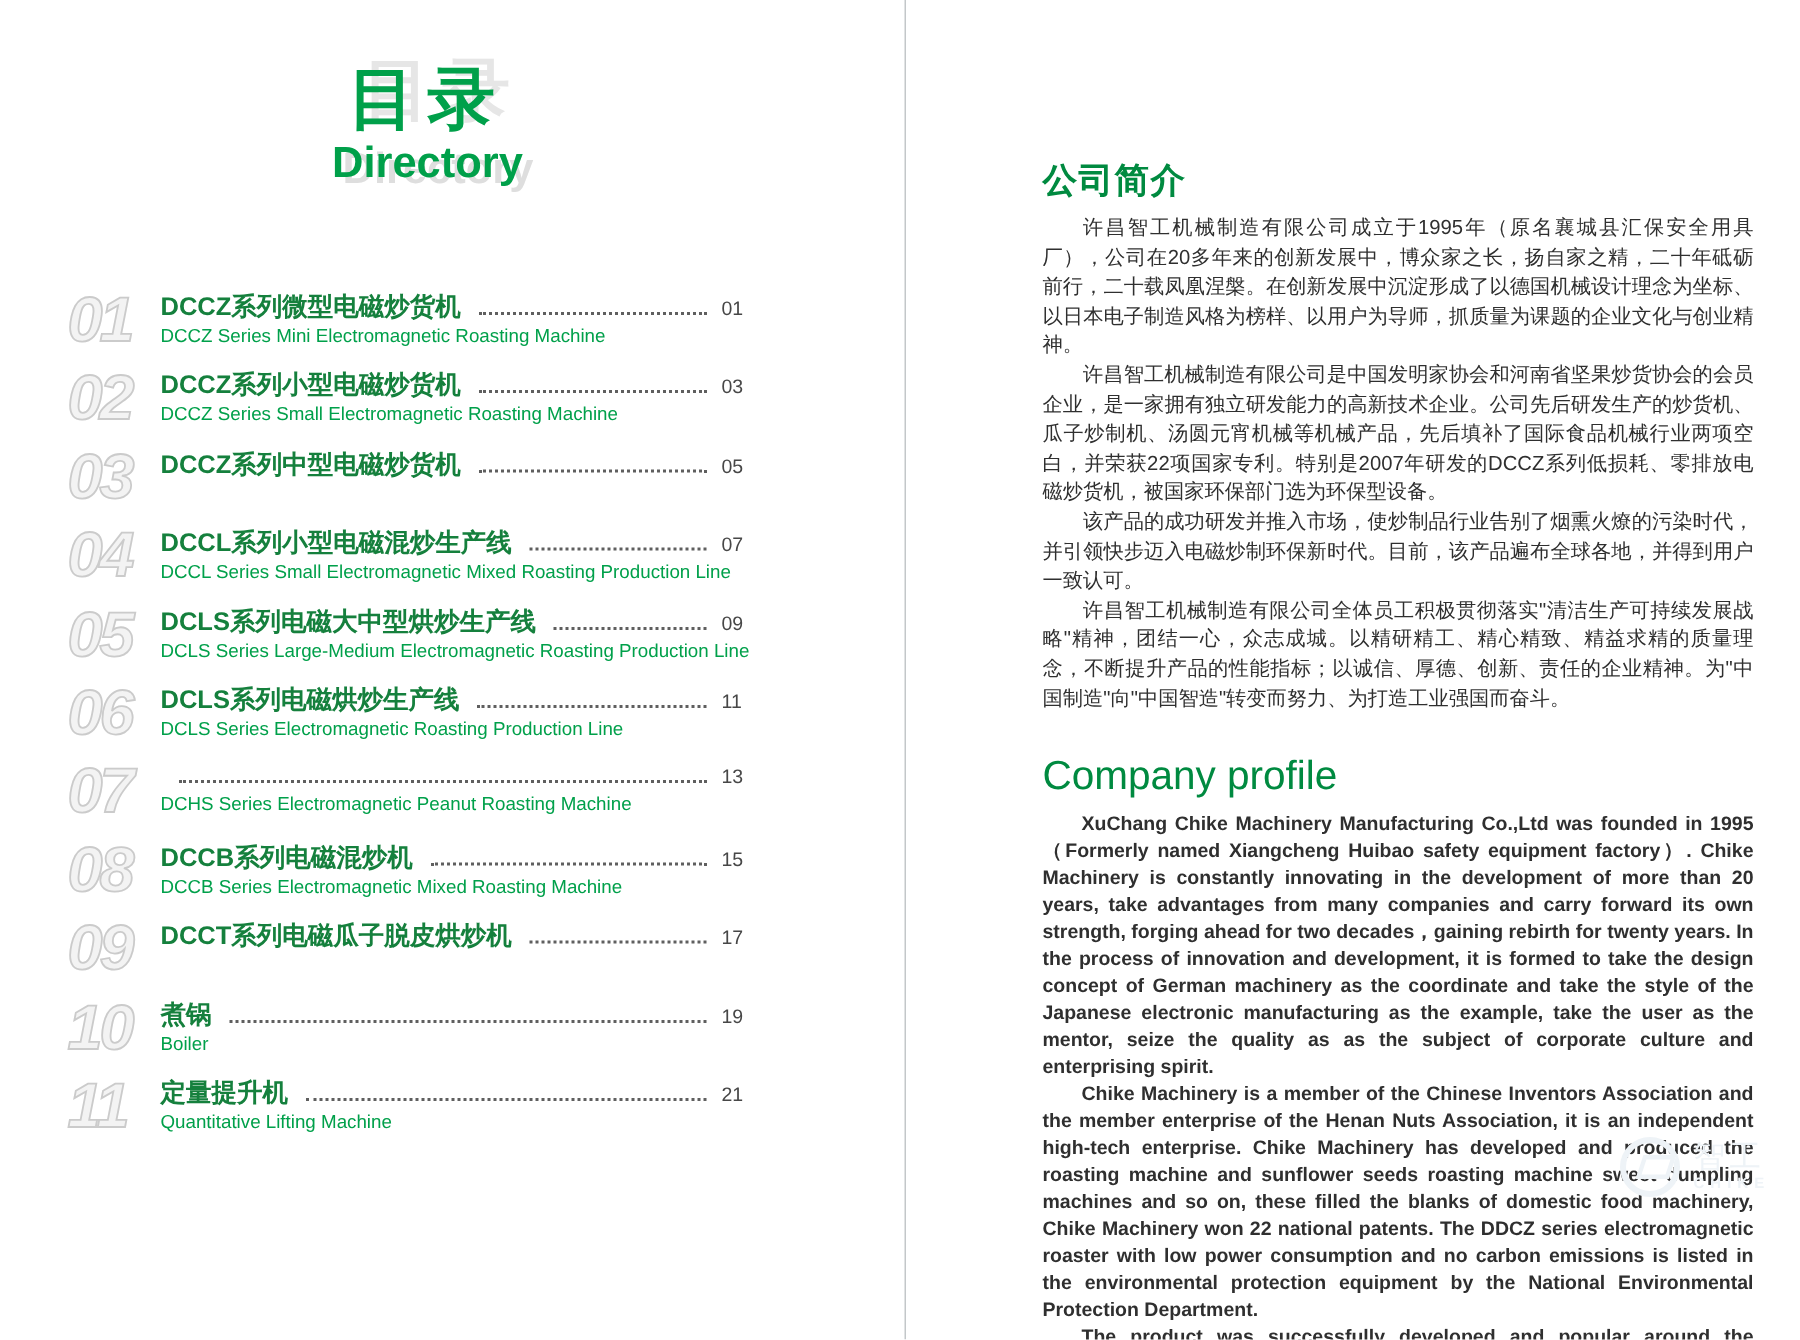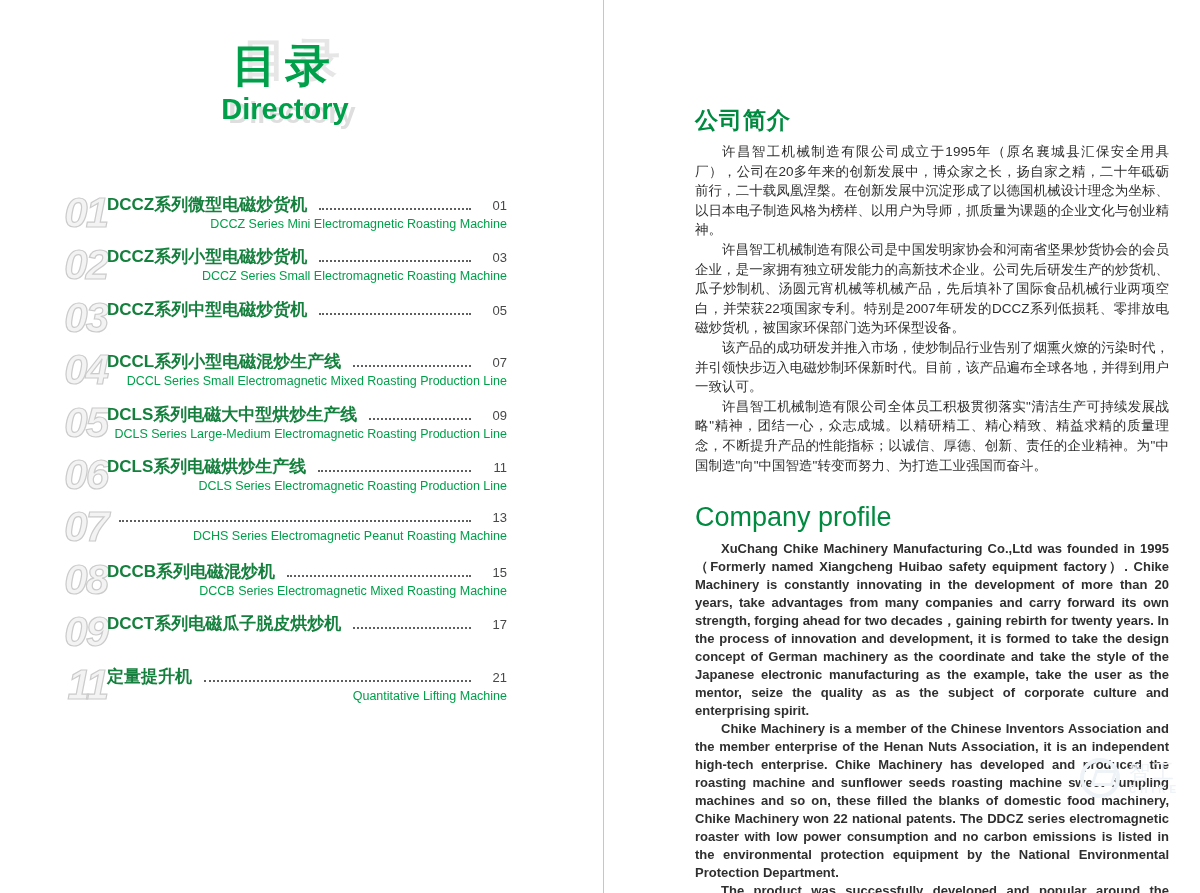"01" .toc-item { text-align: right -> none }
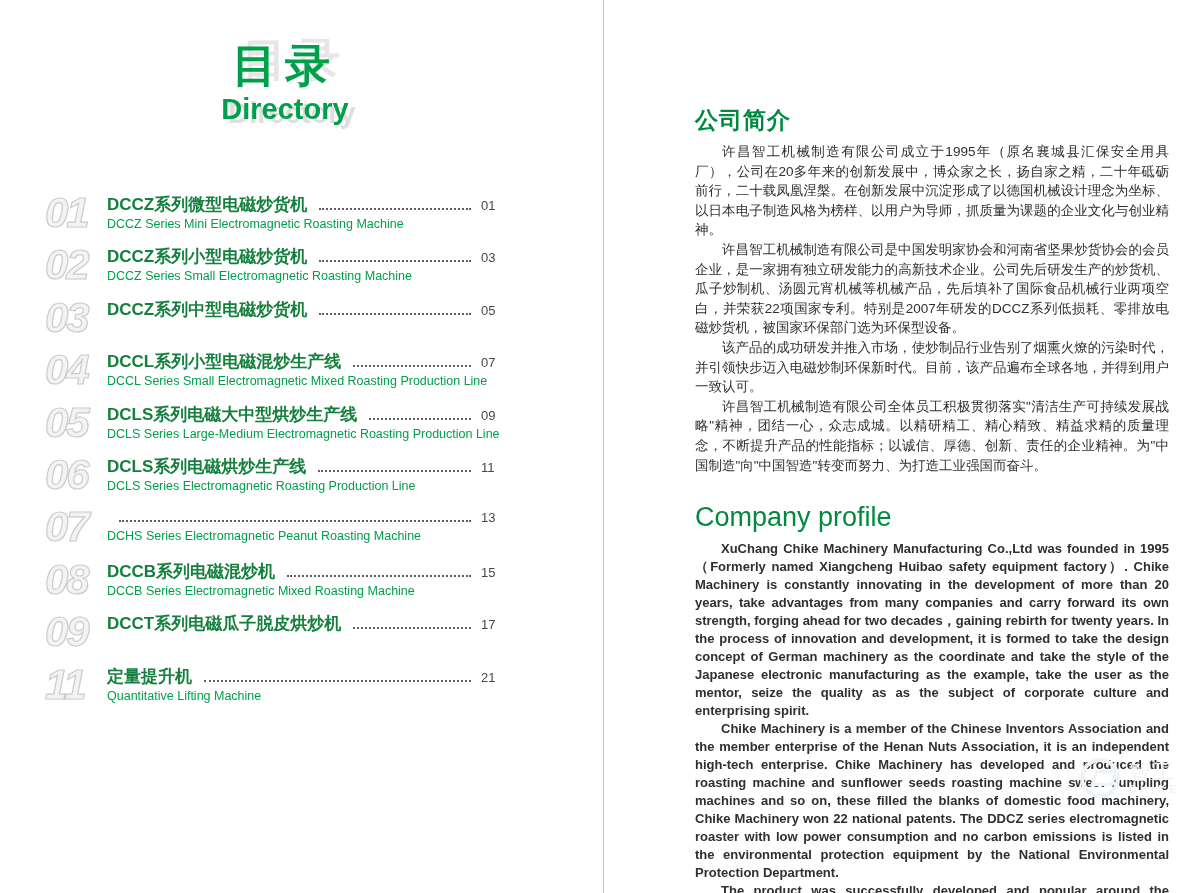"10" li.toc-item { html: none -> <li> <span>10</span> <span> <span> <span>煮锅</span> <span></span> <span>19</span> </span> <span>Boiler</span> </span> </li> }
